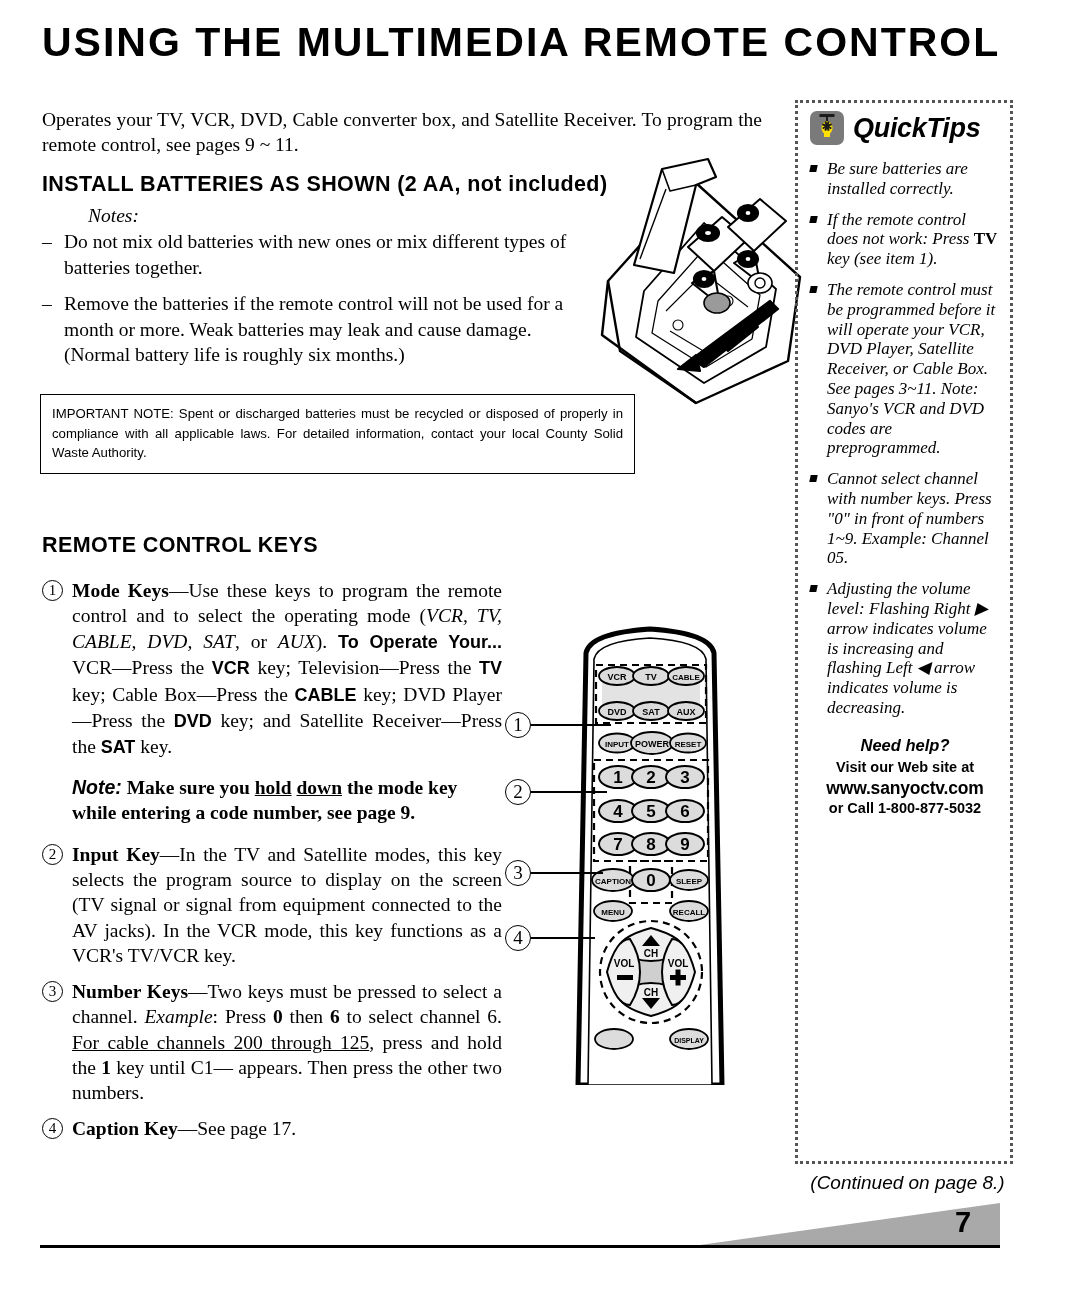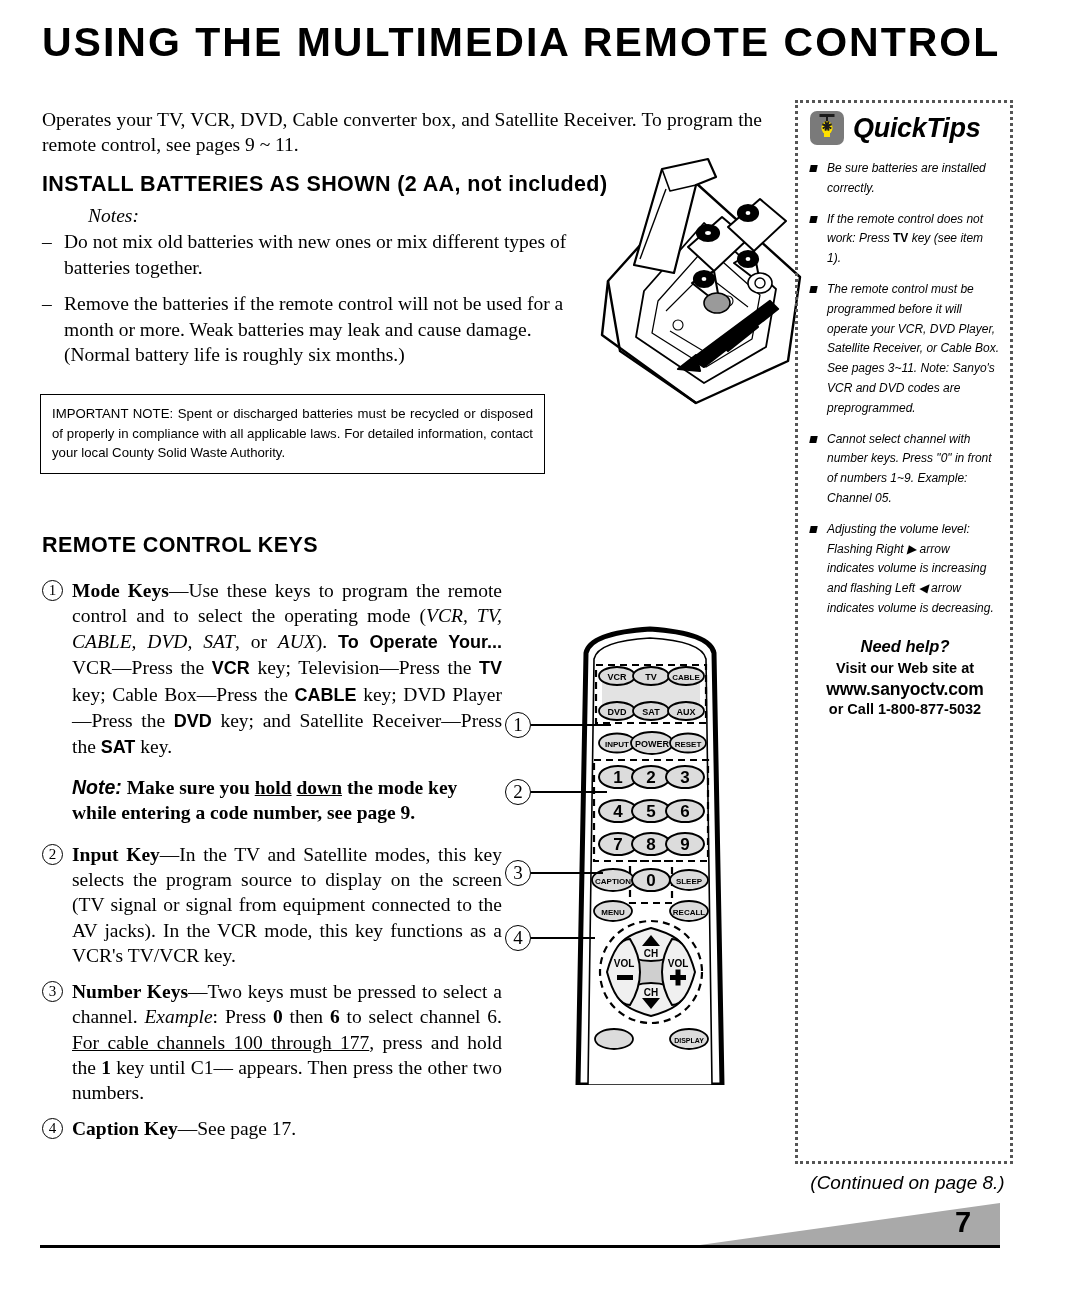"Be sure batteries are installed" .tip { font-family: none -> Liberation Serif, serif; font-size: 12px -> 17px }
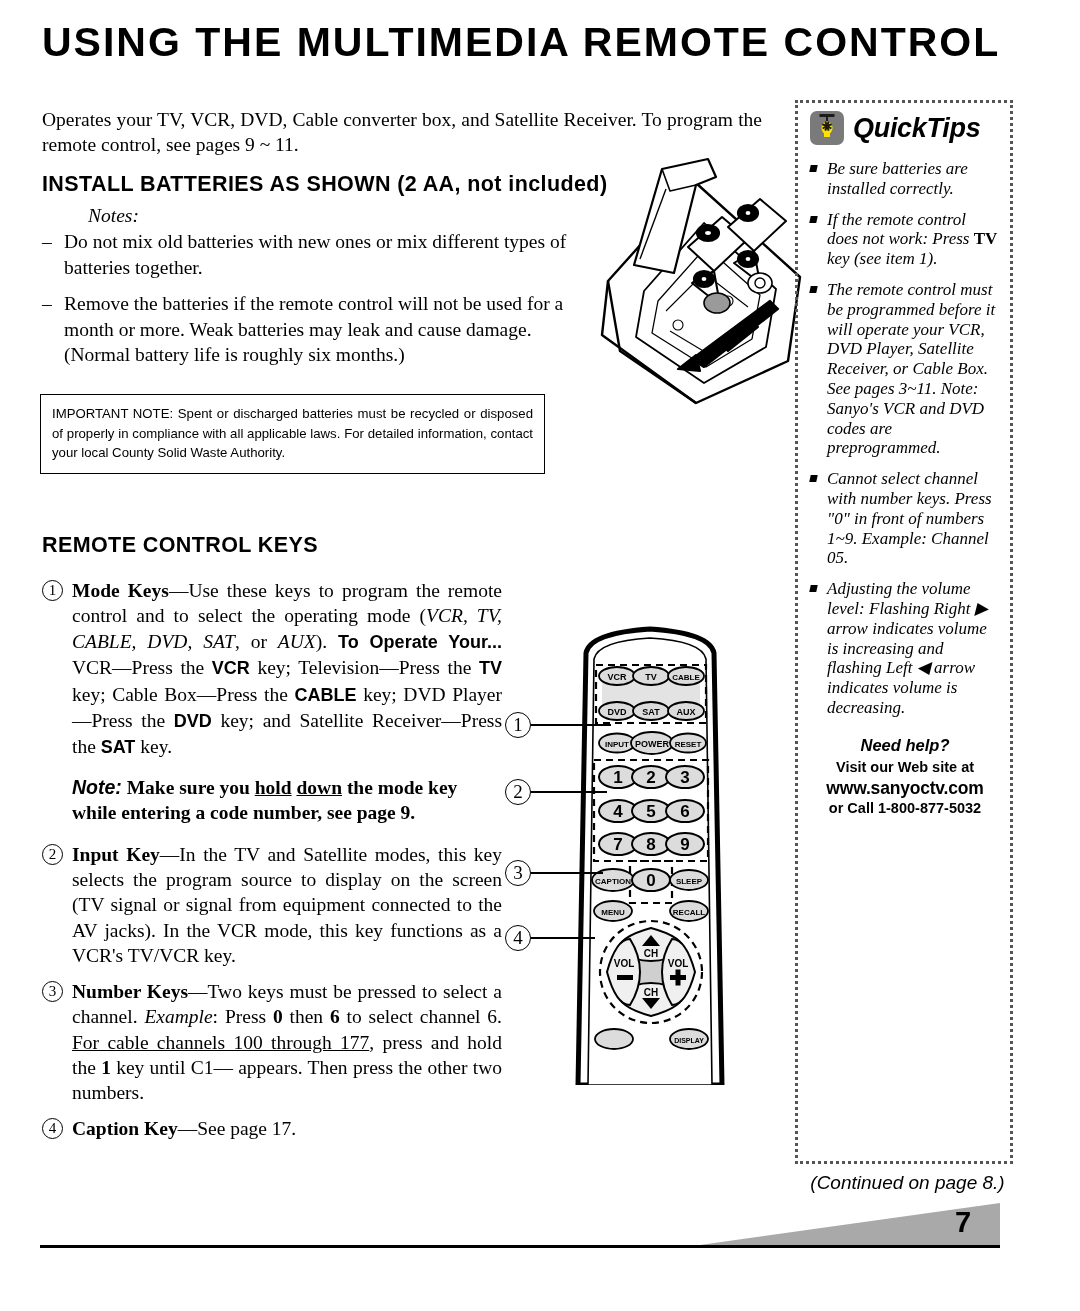"IMPORTANT NOTE: Spent or discharged" .important-box { width: 505px -> 595px }
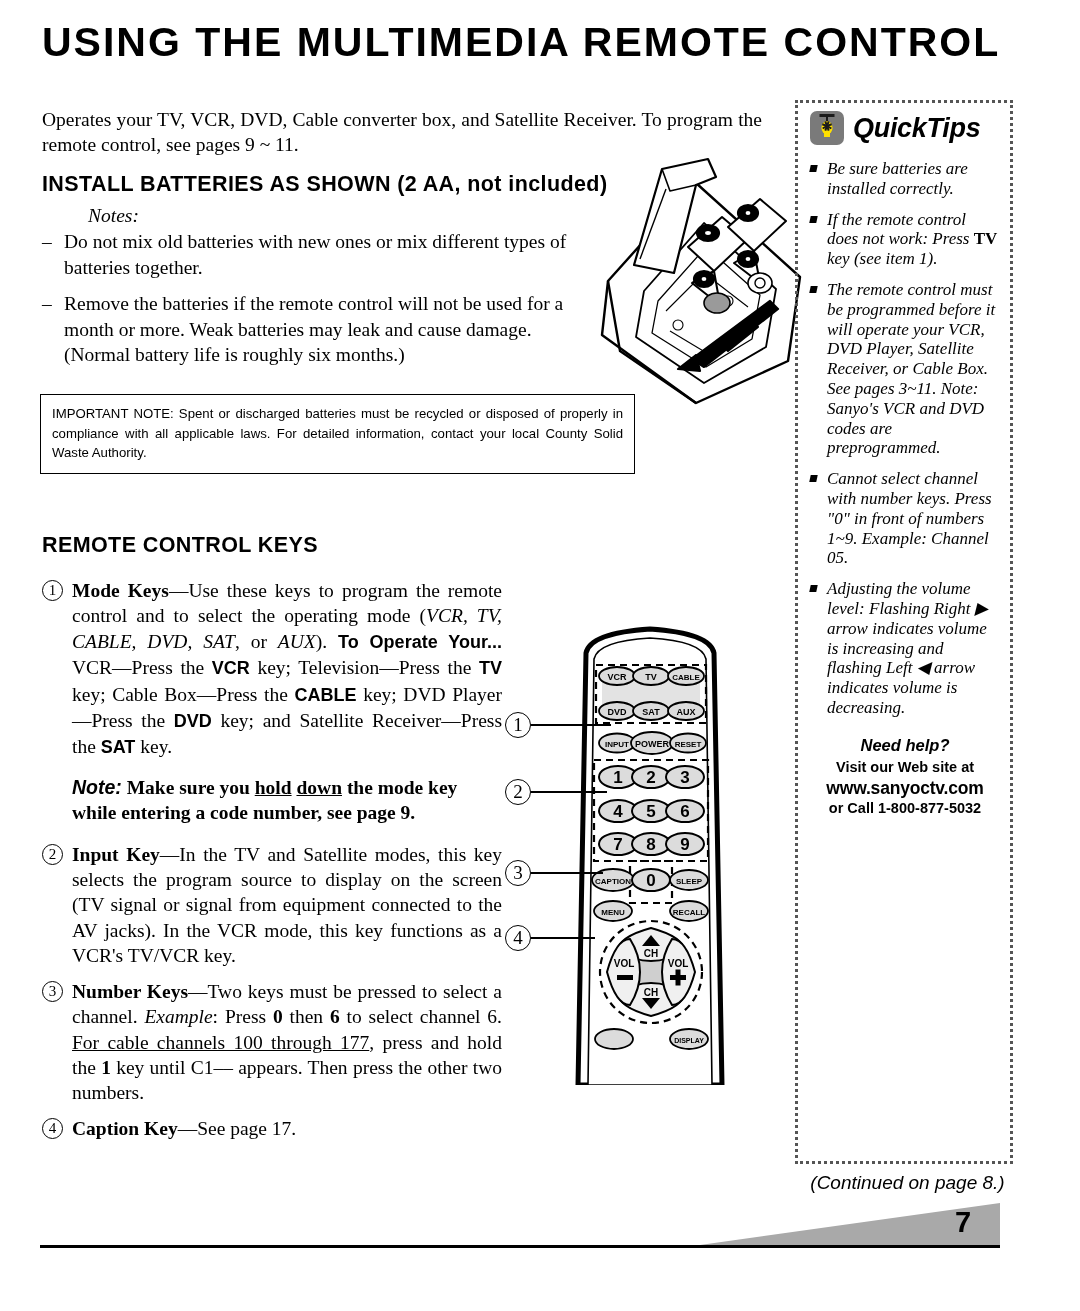"For cable channels 100 through" span.u { text: 100 through 177 -> 200 through 125 }
